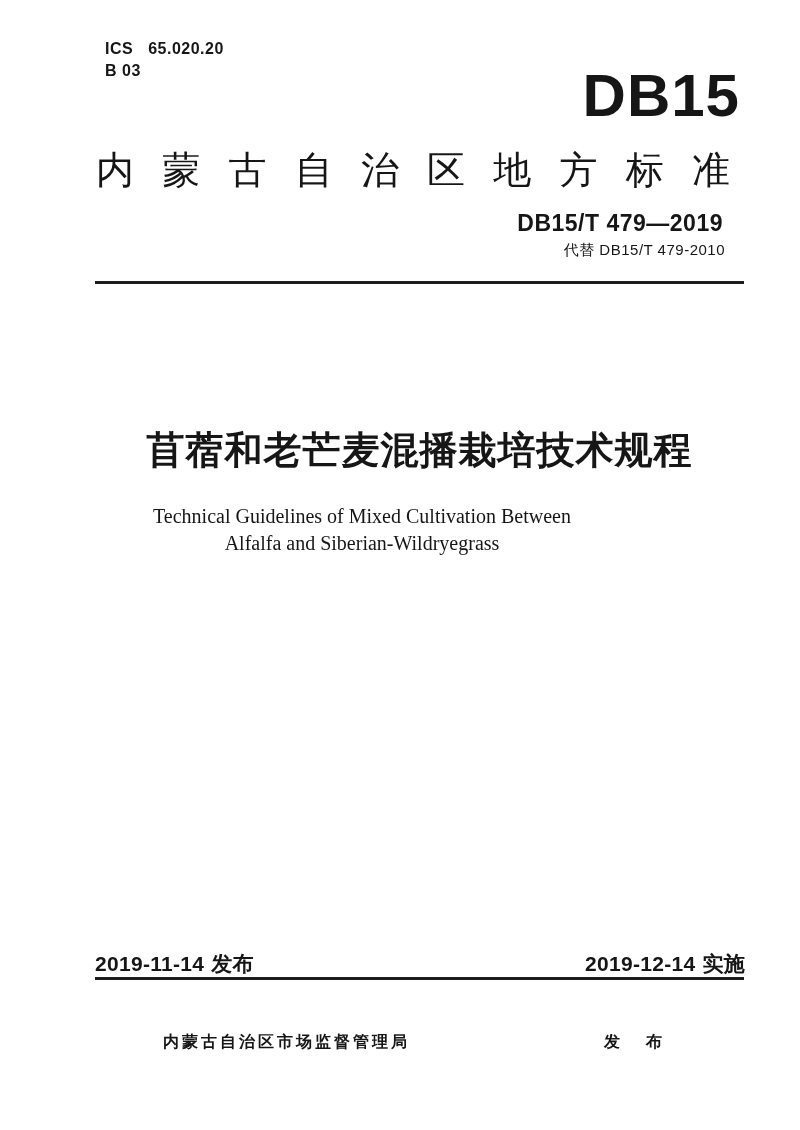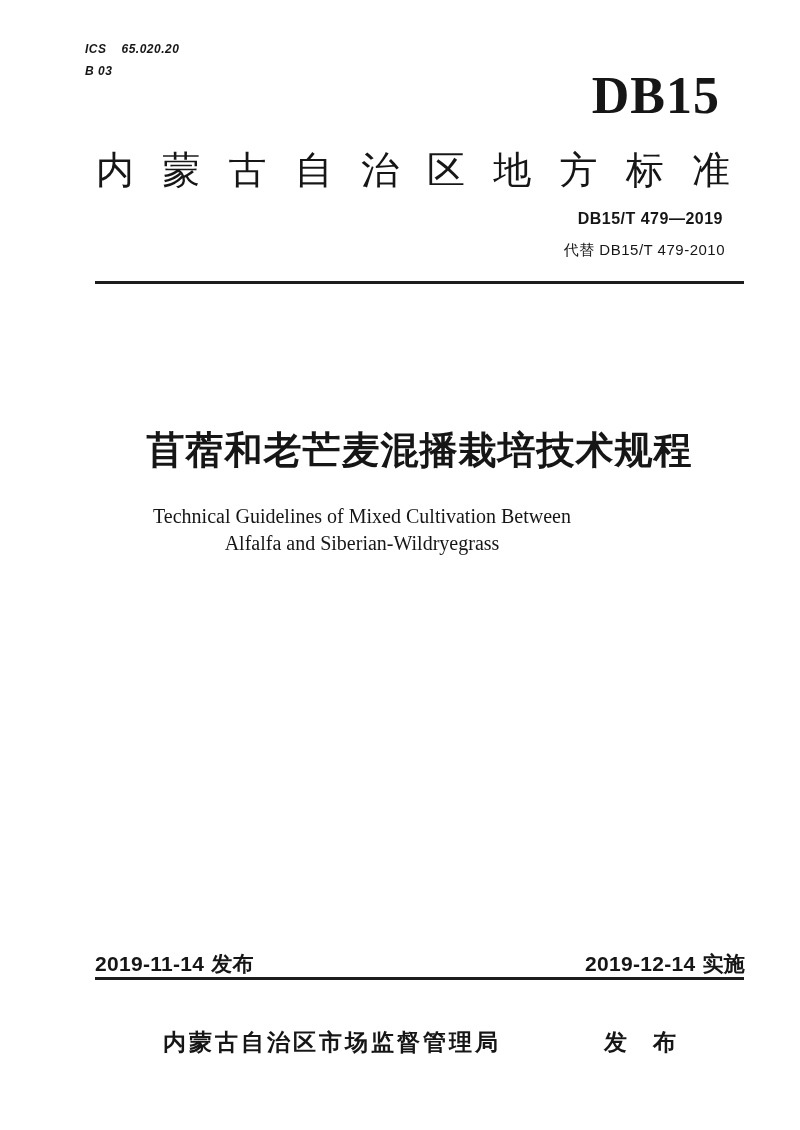"ICS 65.020.20" .ics-block { font-size: 12px -> 16px; font-style: italic -> none; left: 85px -> 105px }
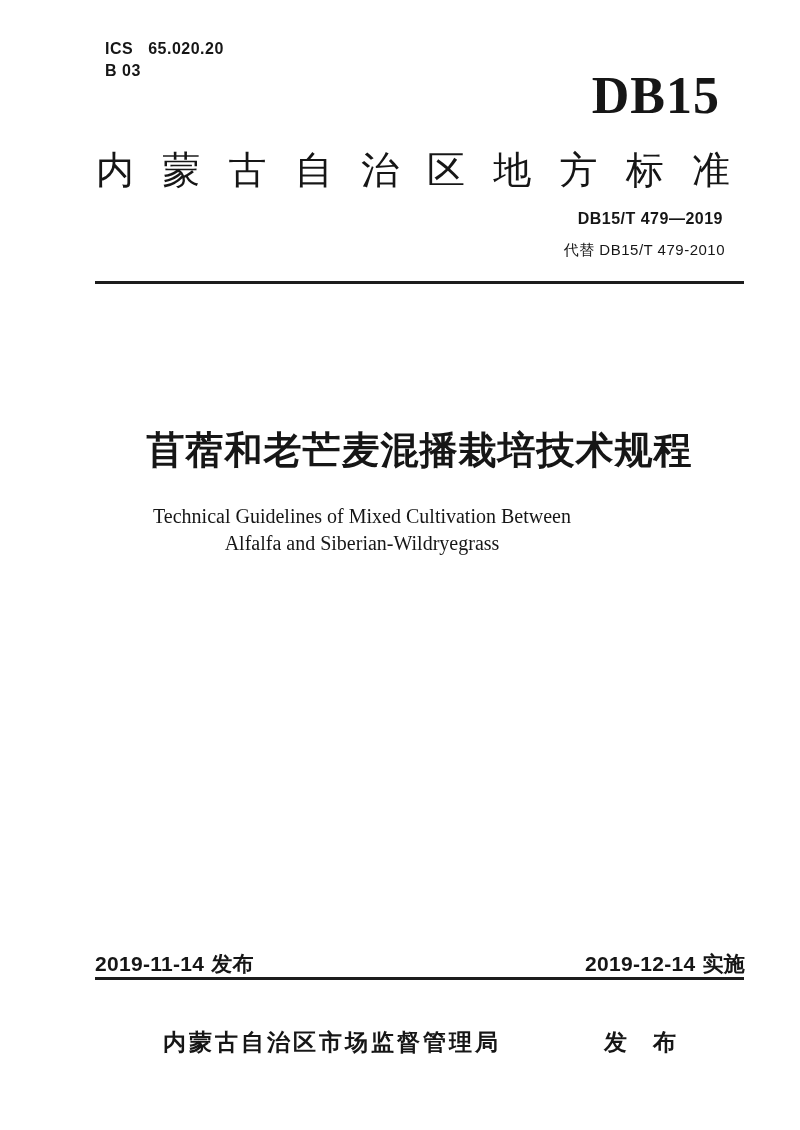"DB15" .db15-logo { font-family: Liberation Serif, serif -> Liberation Sans, sans-serif; font-size: 52px -> 60px; right: 80px -> 60px }
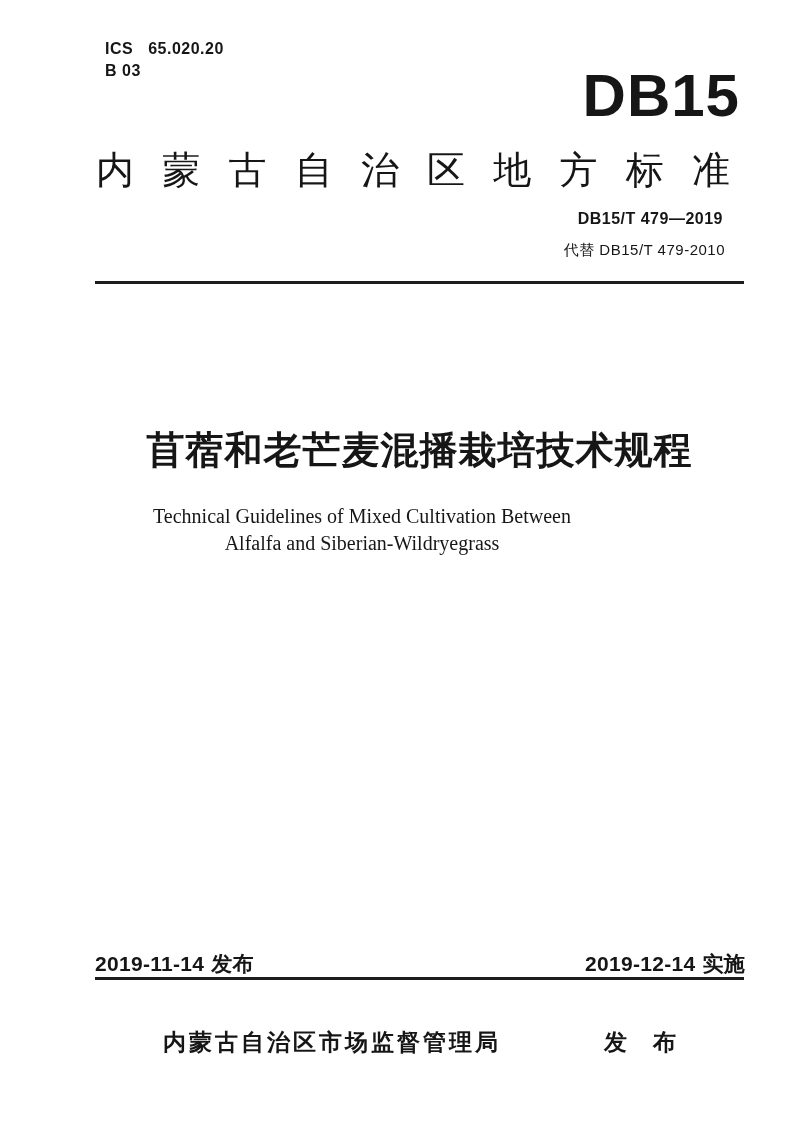"DB15/T 479—2019" .std-number { font-size: 16px -> 23px }
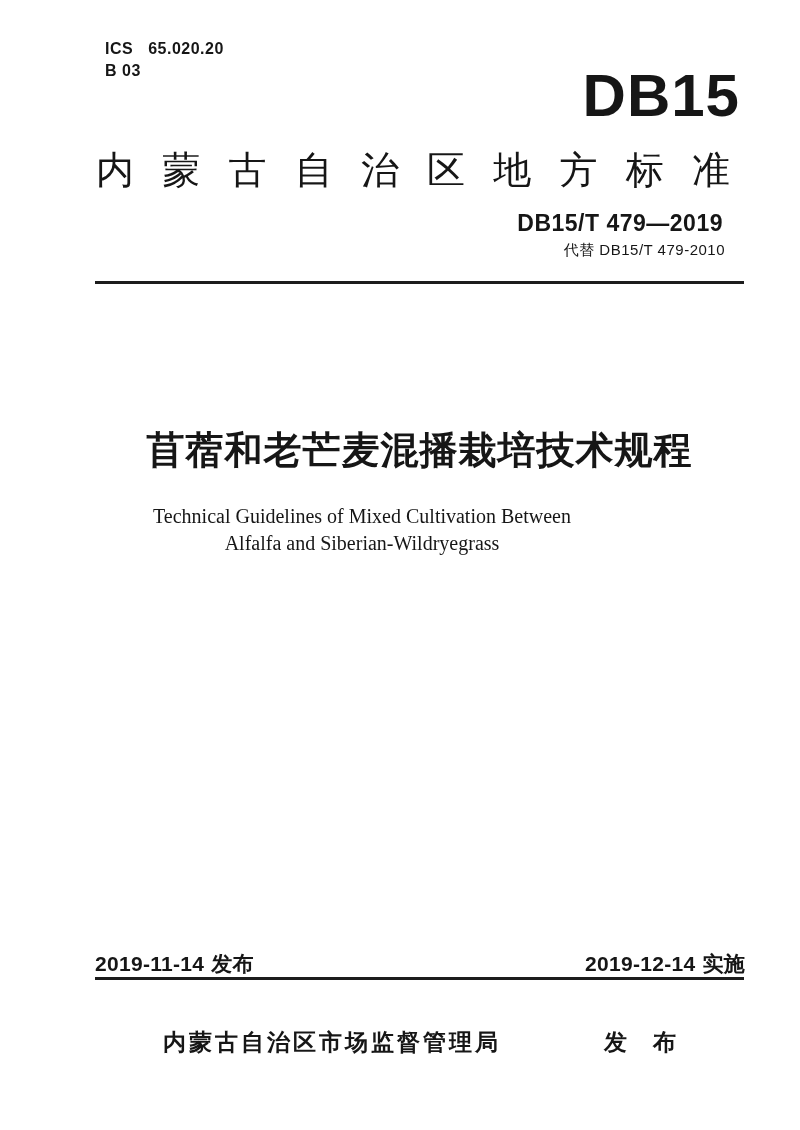"内蒙古自治区市场监督管理局" .publisher-row { font-size: 23px -> 16px }
